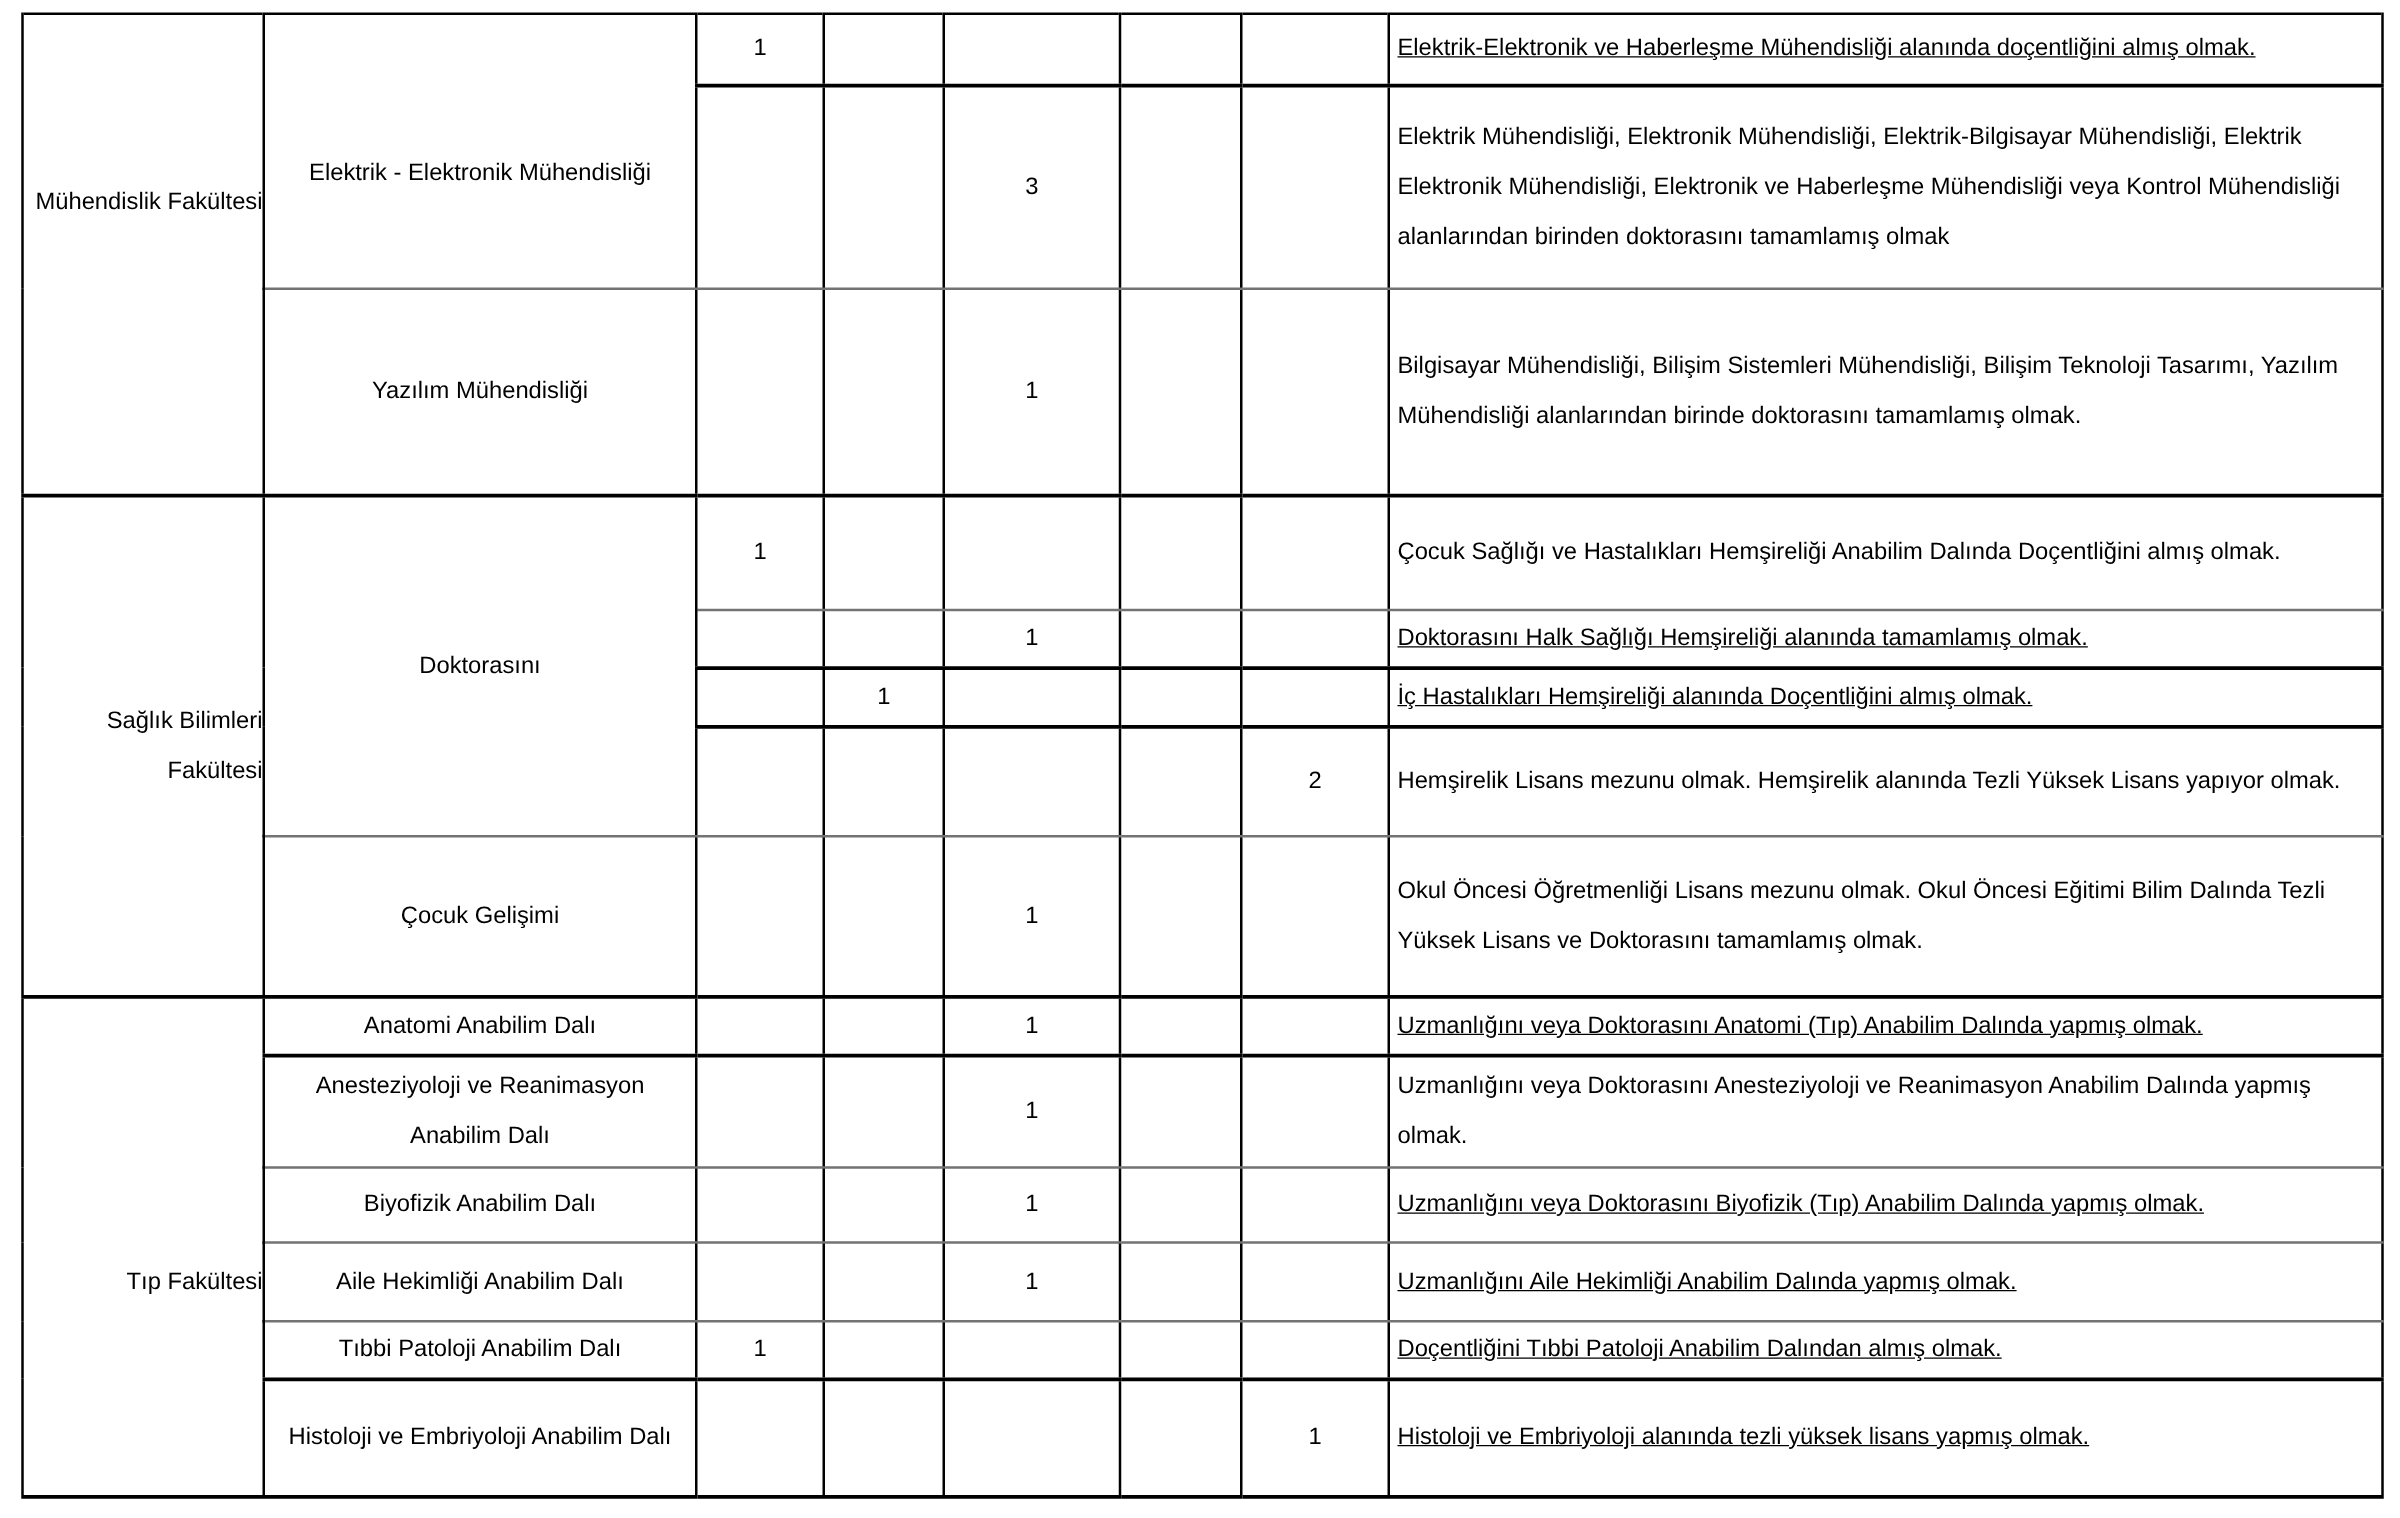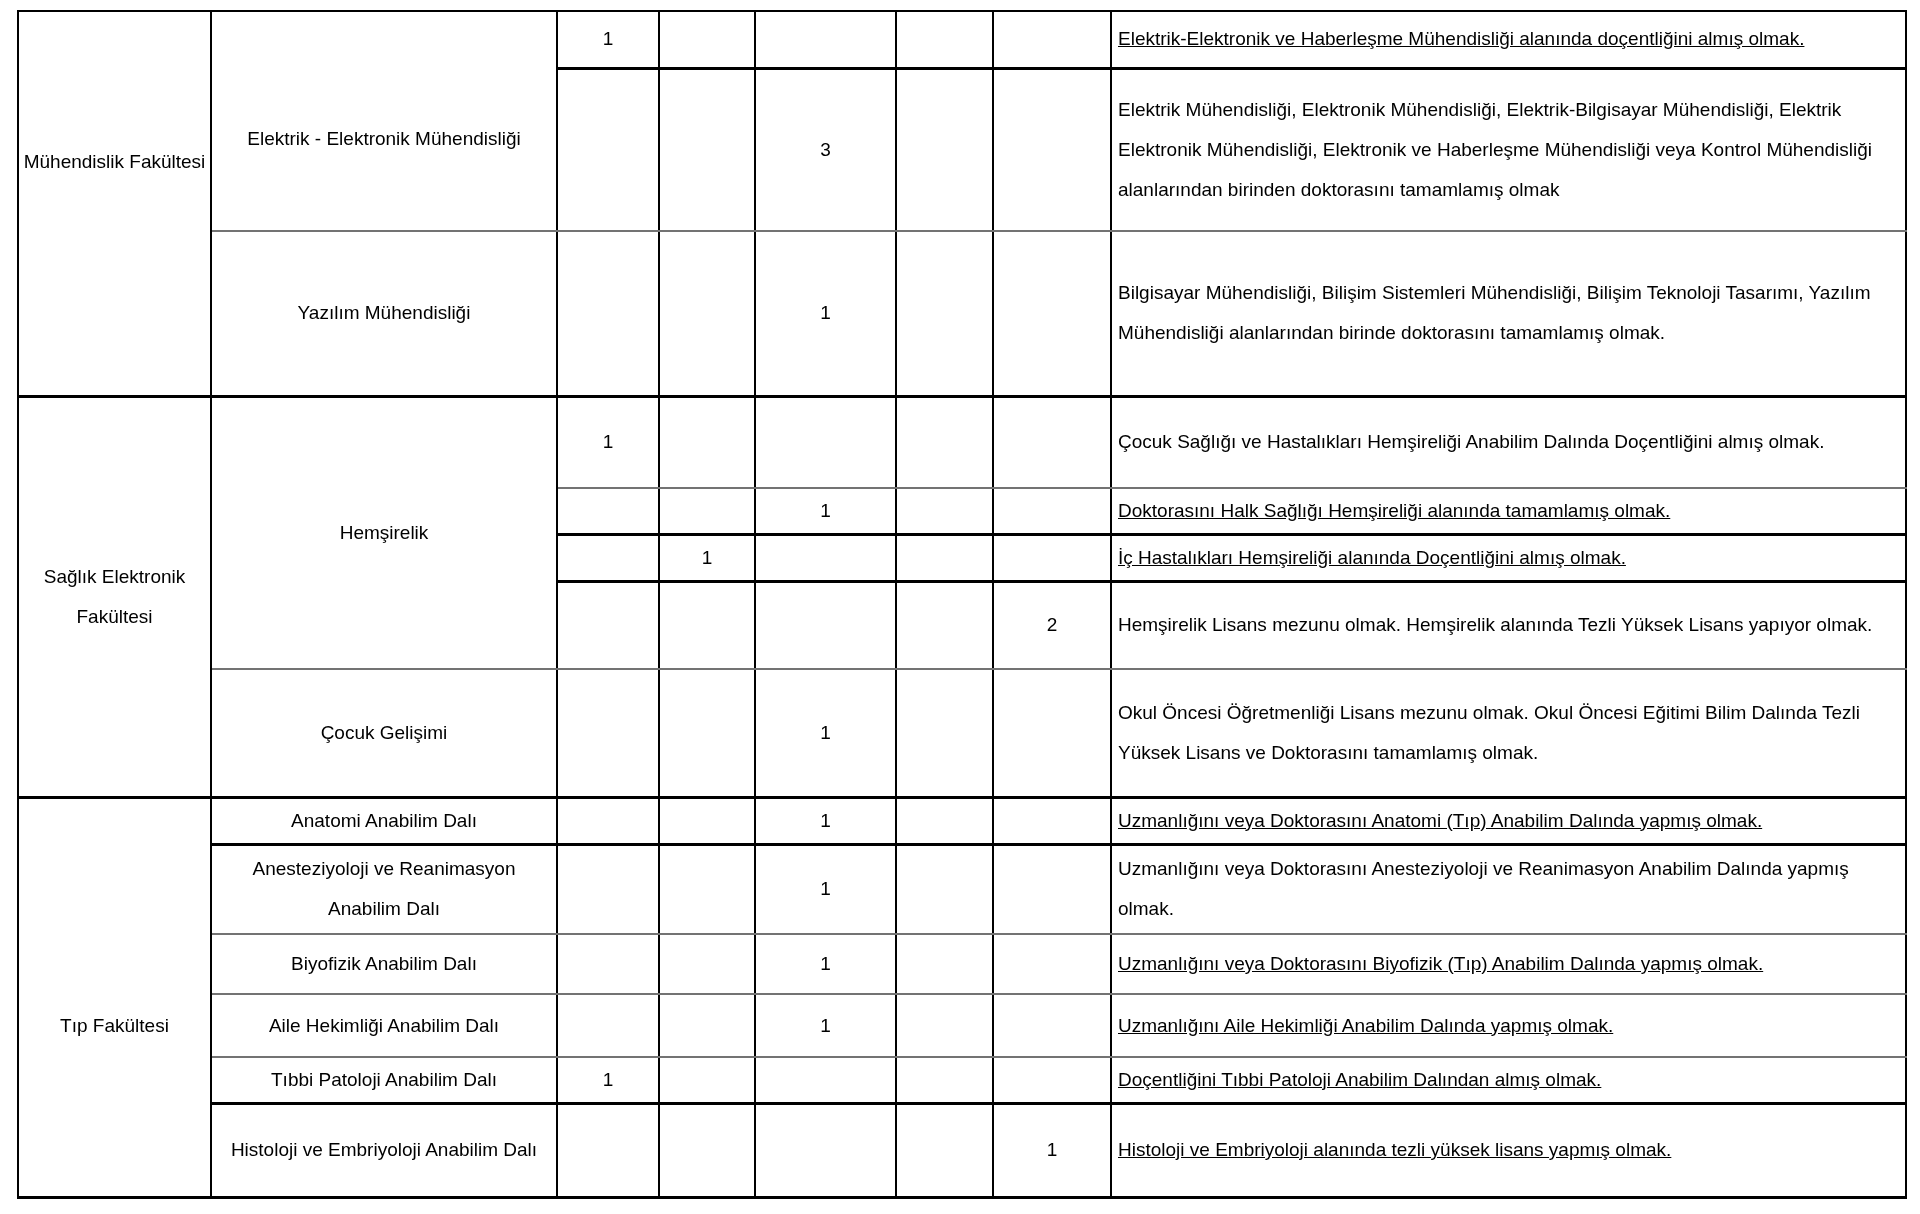"Mühendislik Fakültesi" td.fc { text-align: center -> right }
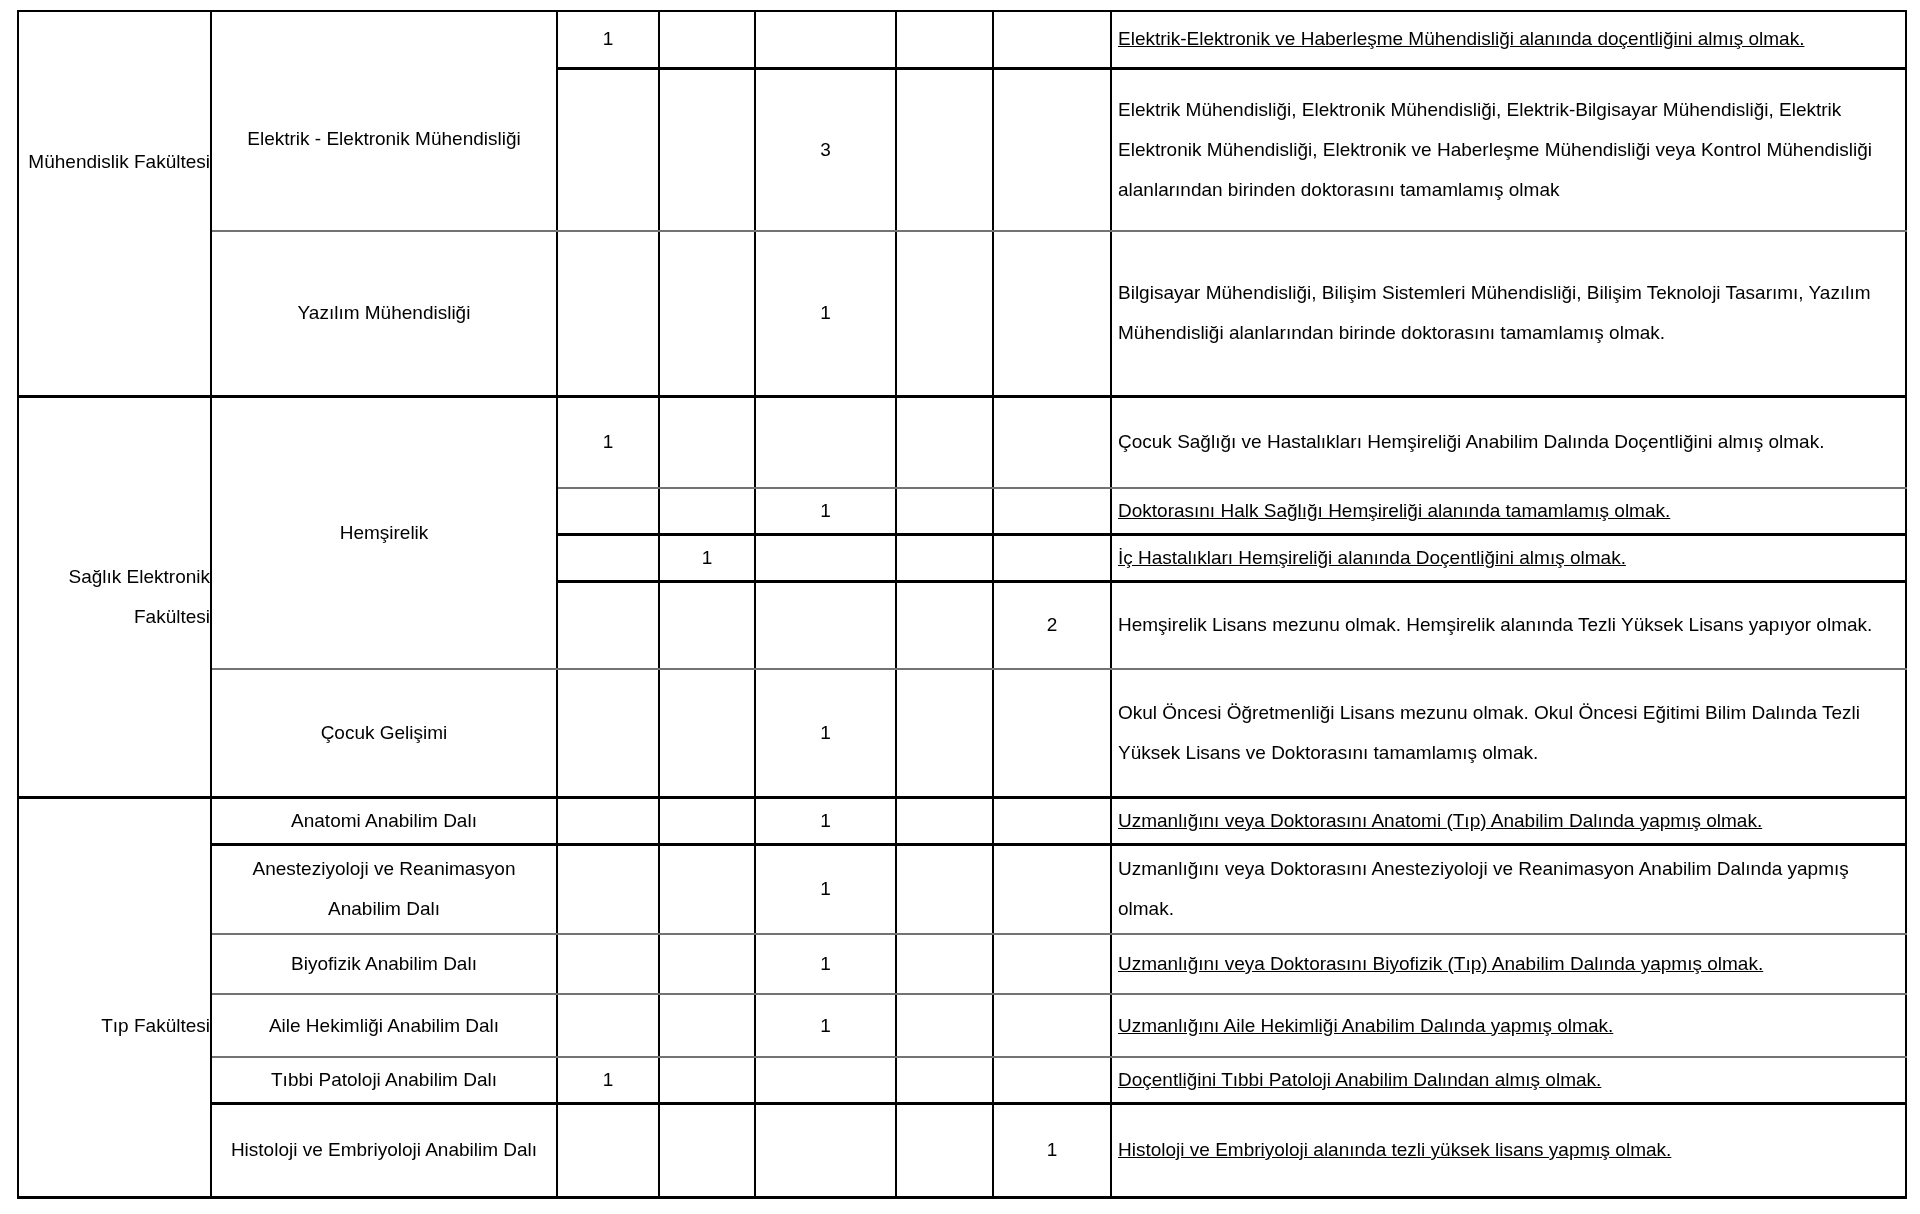"Hemşirelik" td.dc { text: Hemşirelik -> Doktorasını }
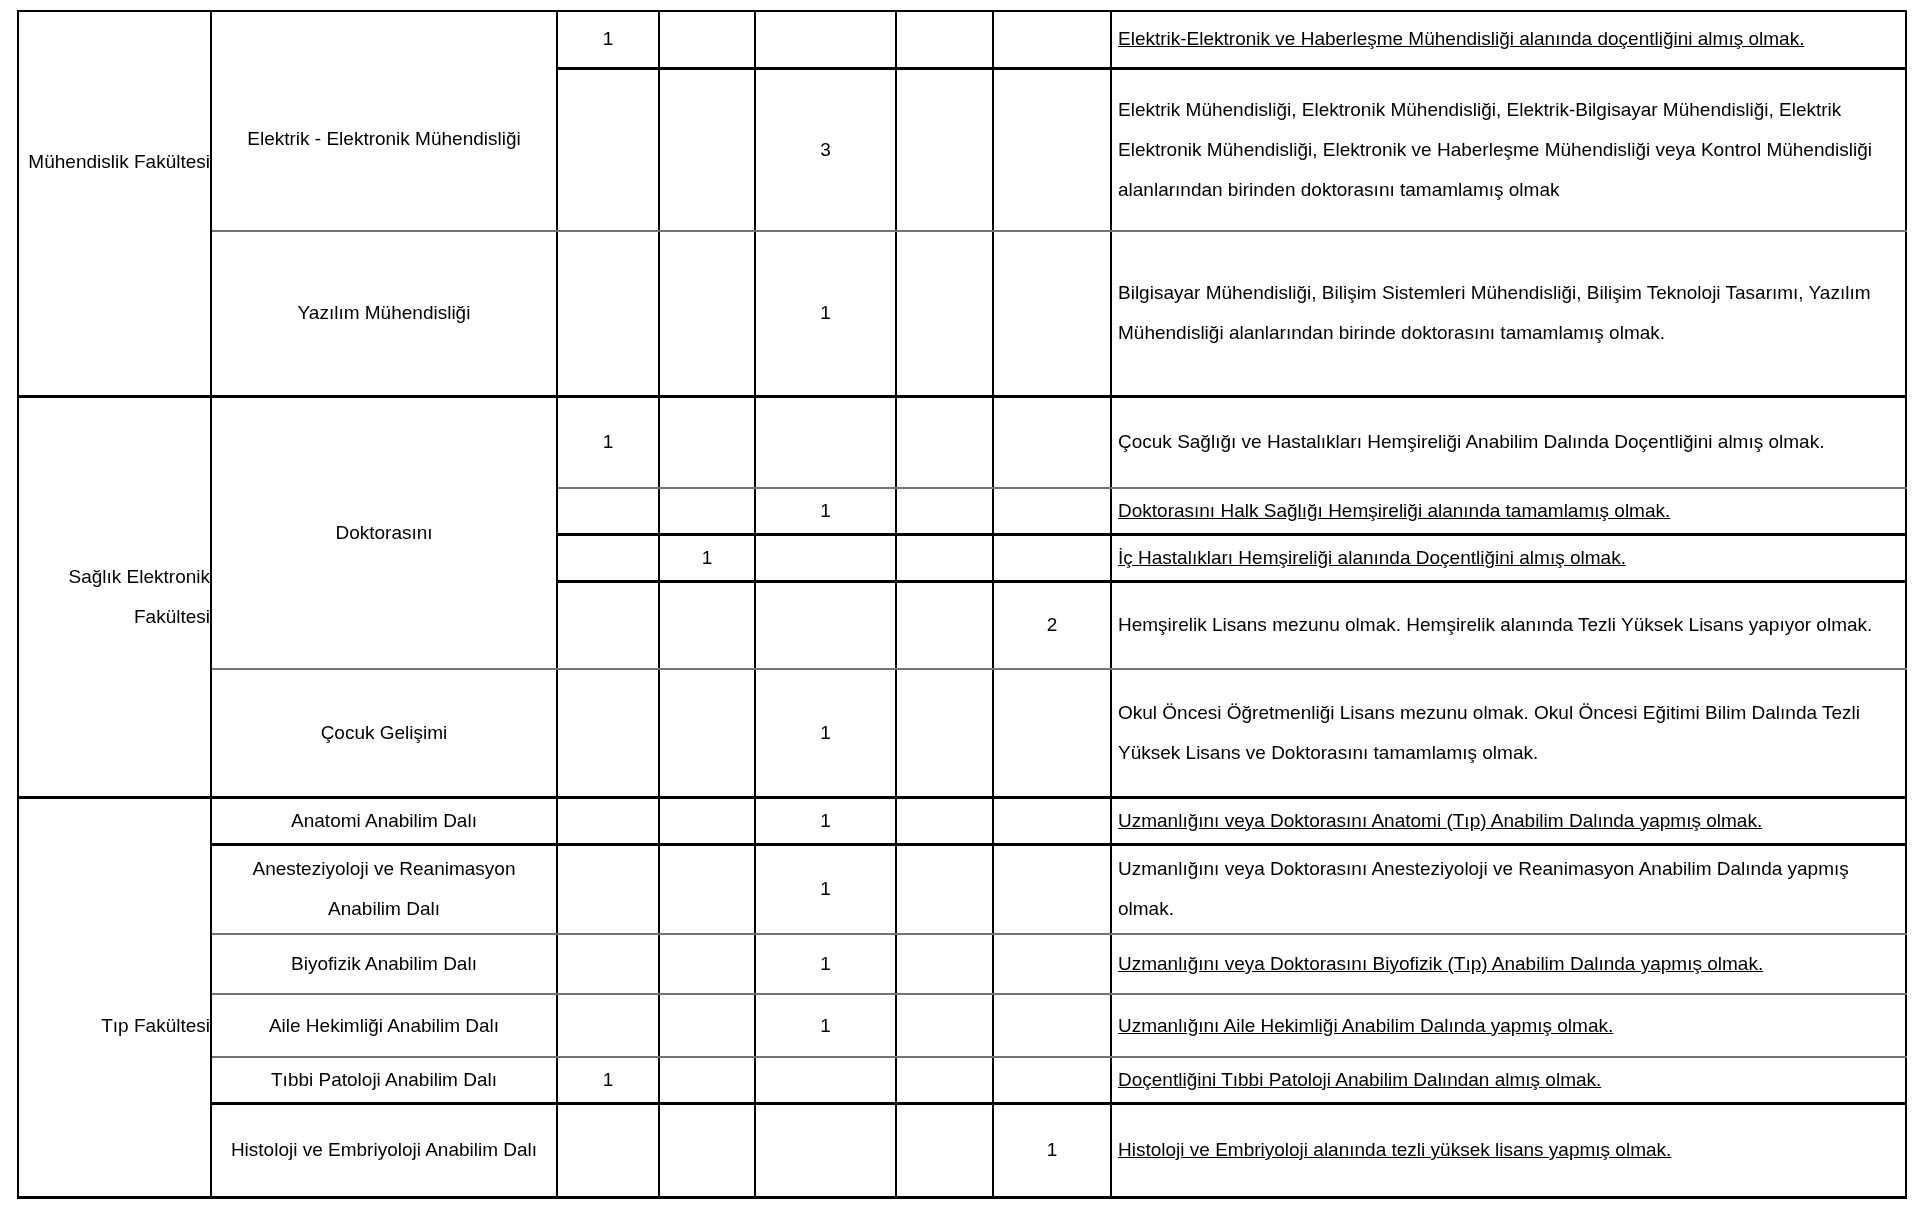"Sağlık Elektronik Fakültesi" td.fc { text: Elektronik -> Bilimleri }
